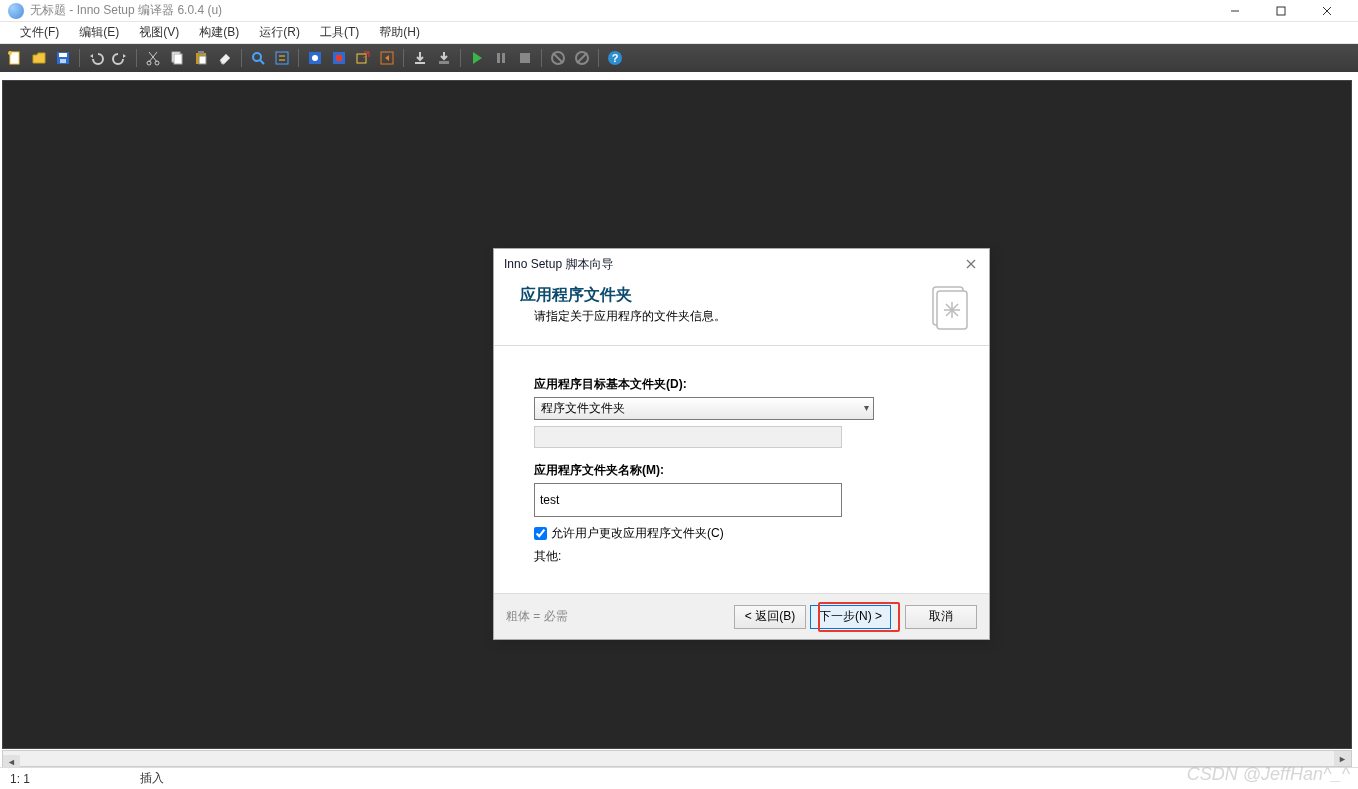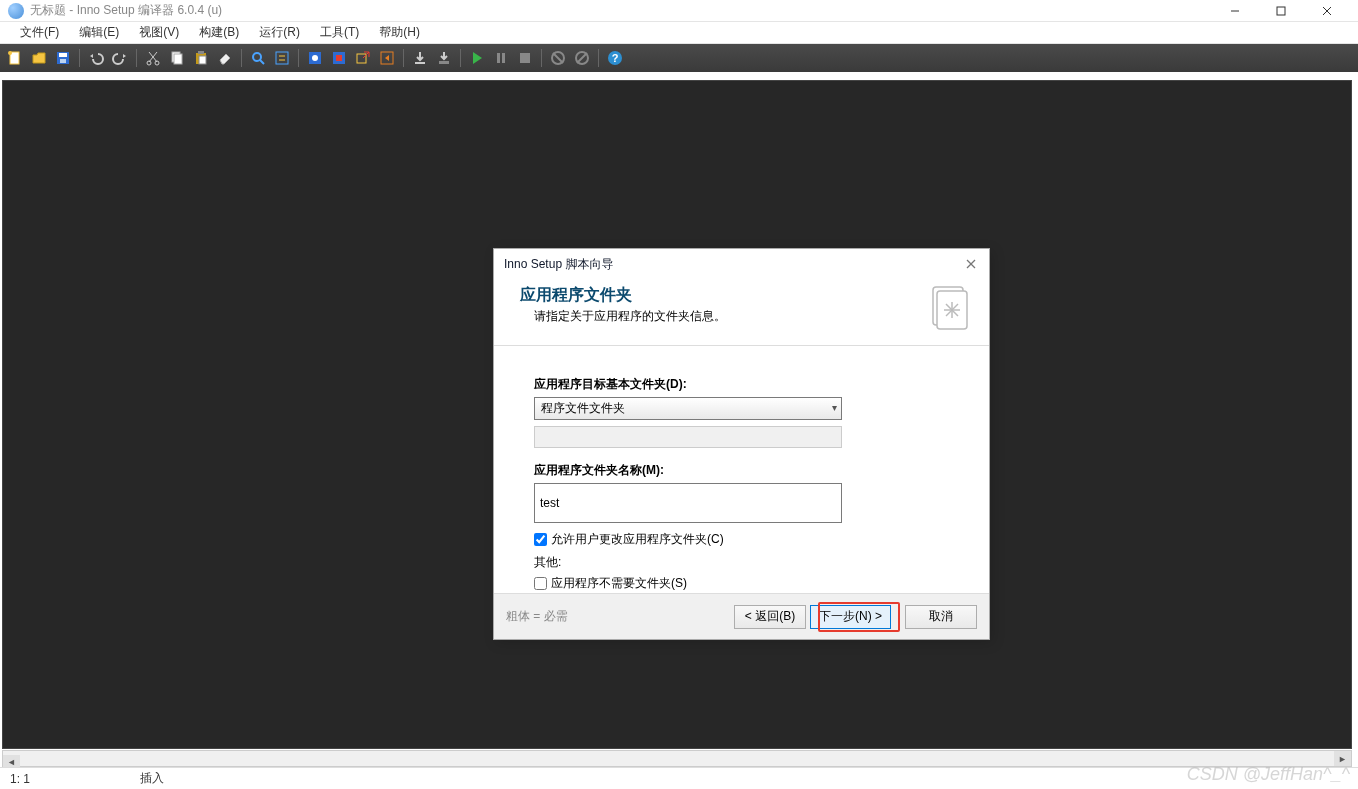"程序文件文件夹" .select { width: 308px -> 340px }
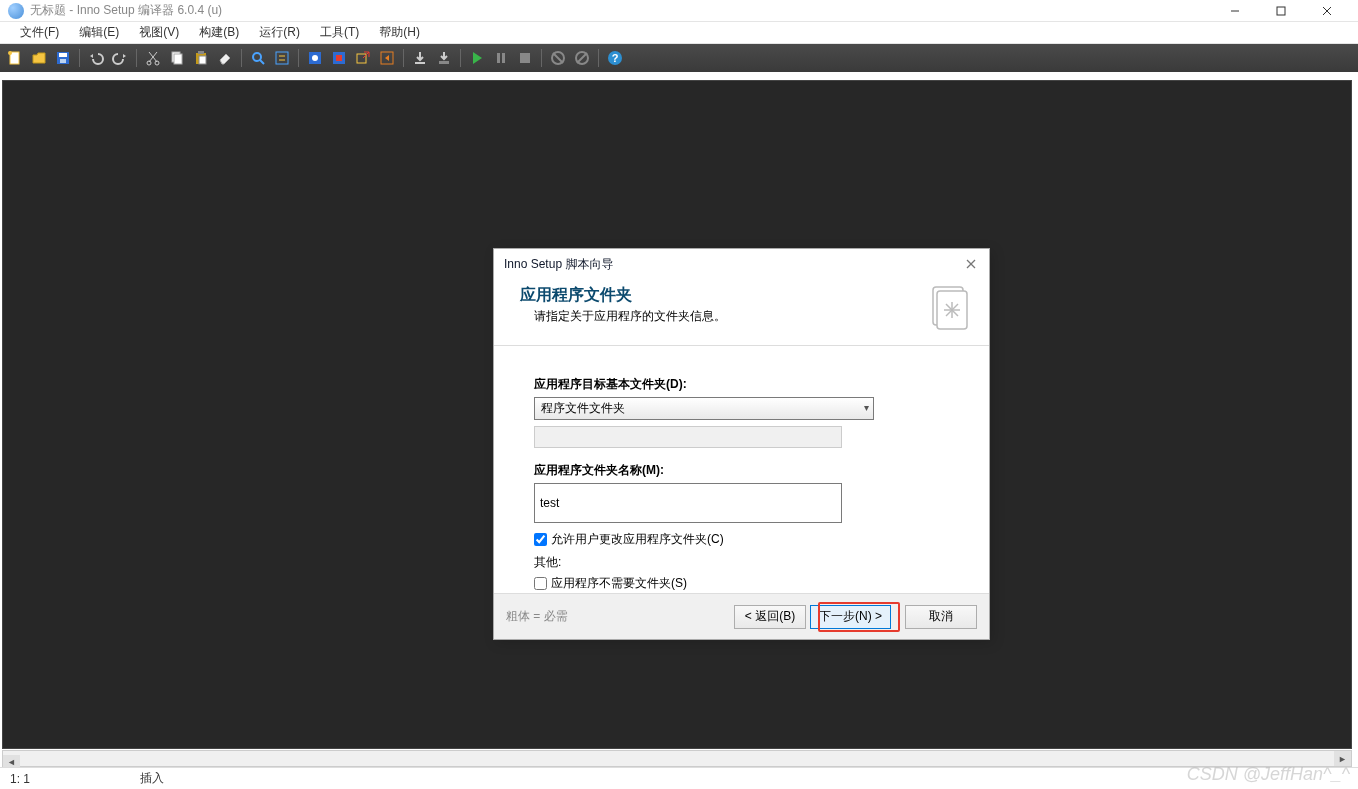"test" .tinput { height: 40px -> 34px }
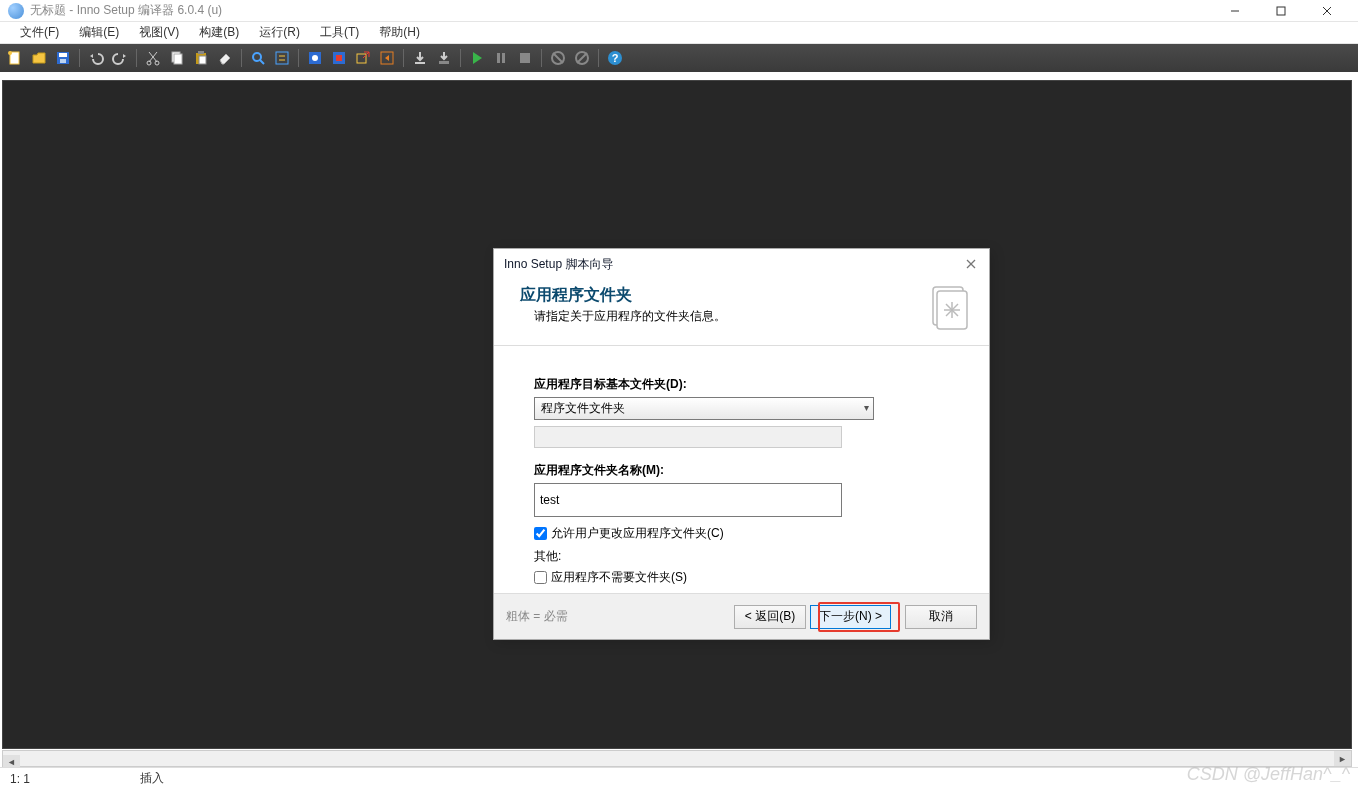"应用程序不需要文件夹(S)" div.chk-row { html: <div> <input> <span>应用程序不需要文件夹(S)</span> </div> -> none }
